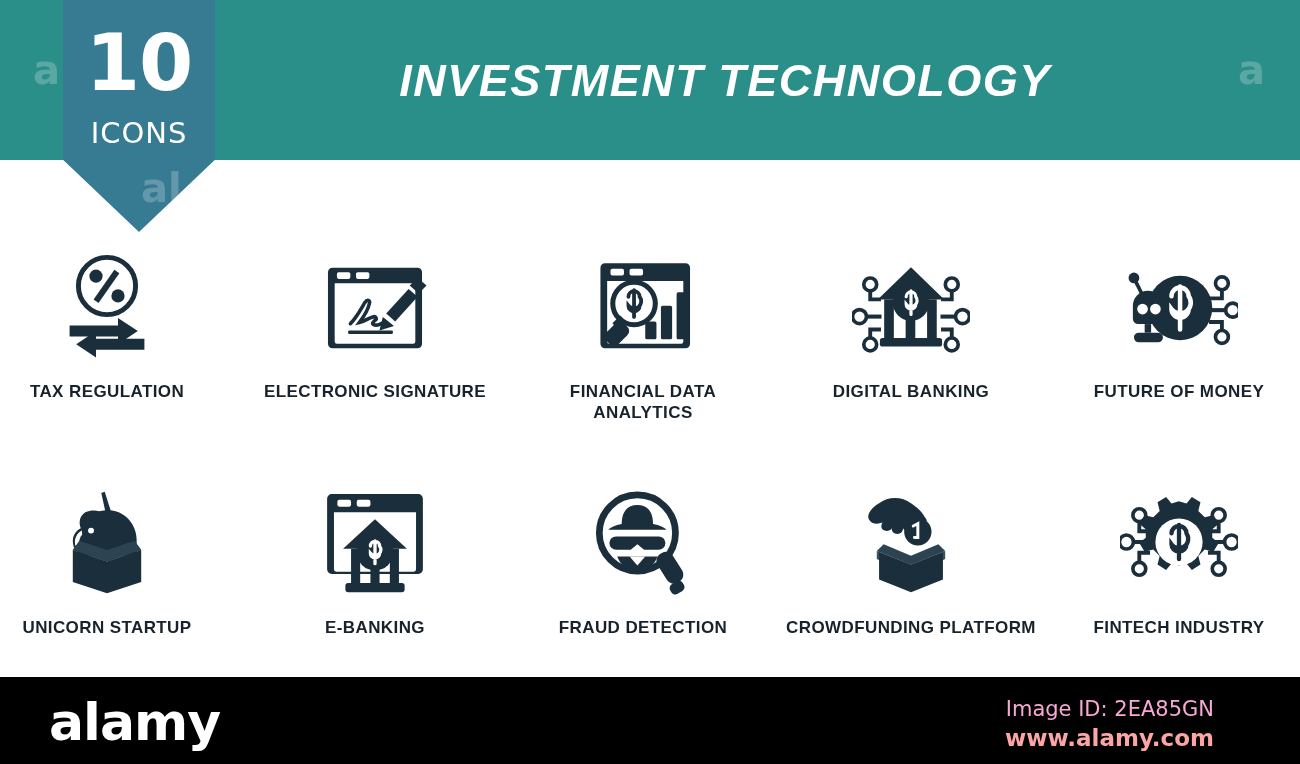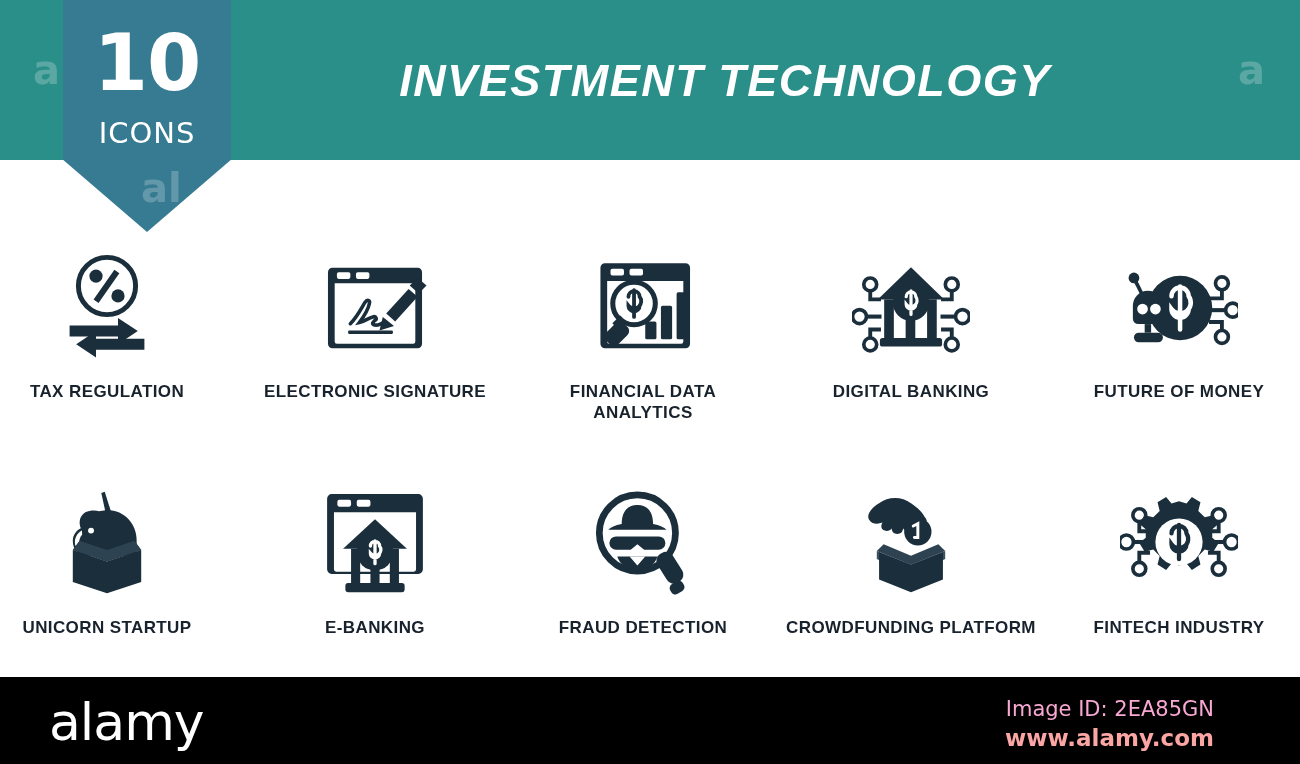"10" .ribbon { width: 168px -> 152px }
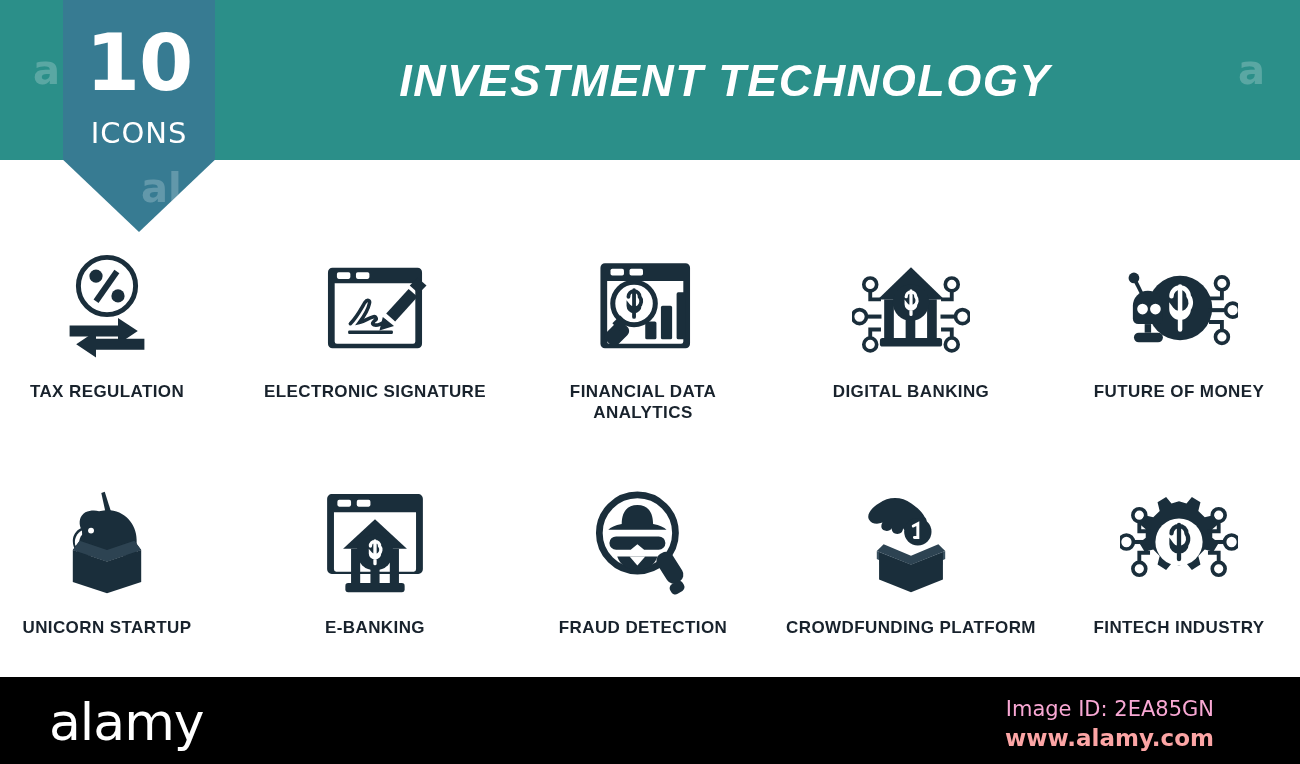"alamy" .alamy-logo { font-weight: normal -> bold }
